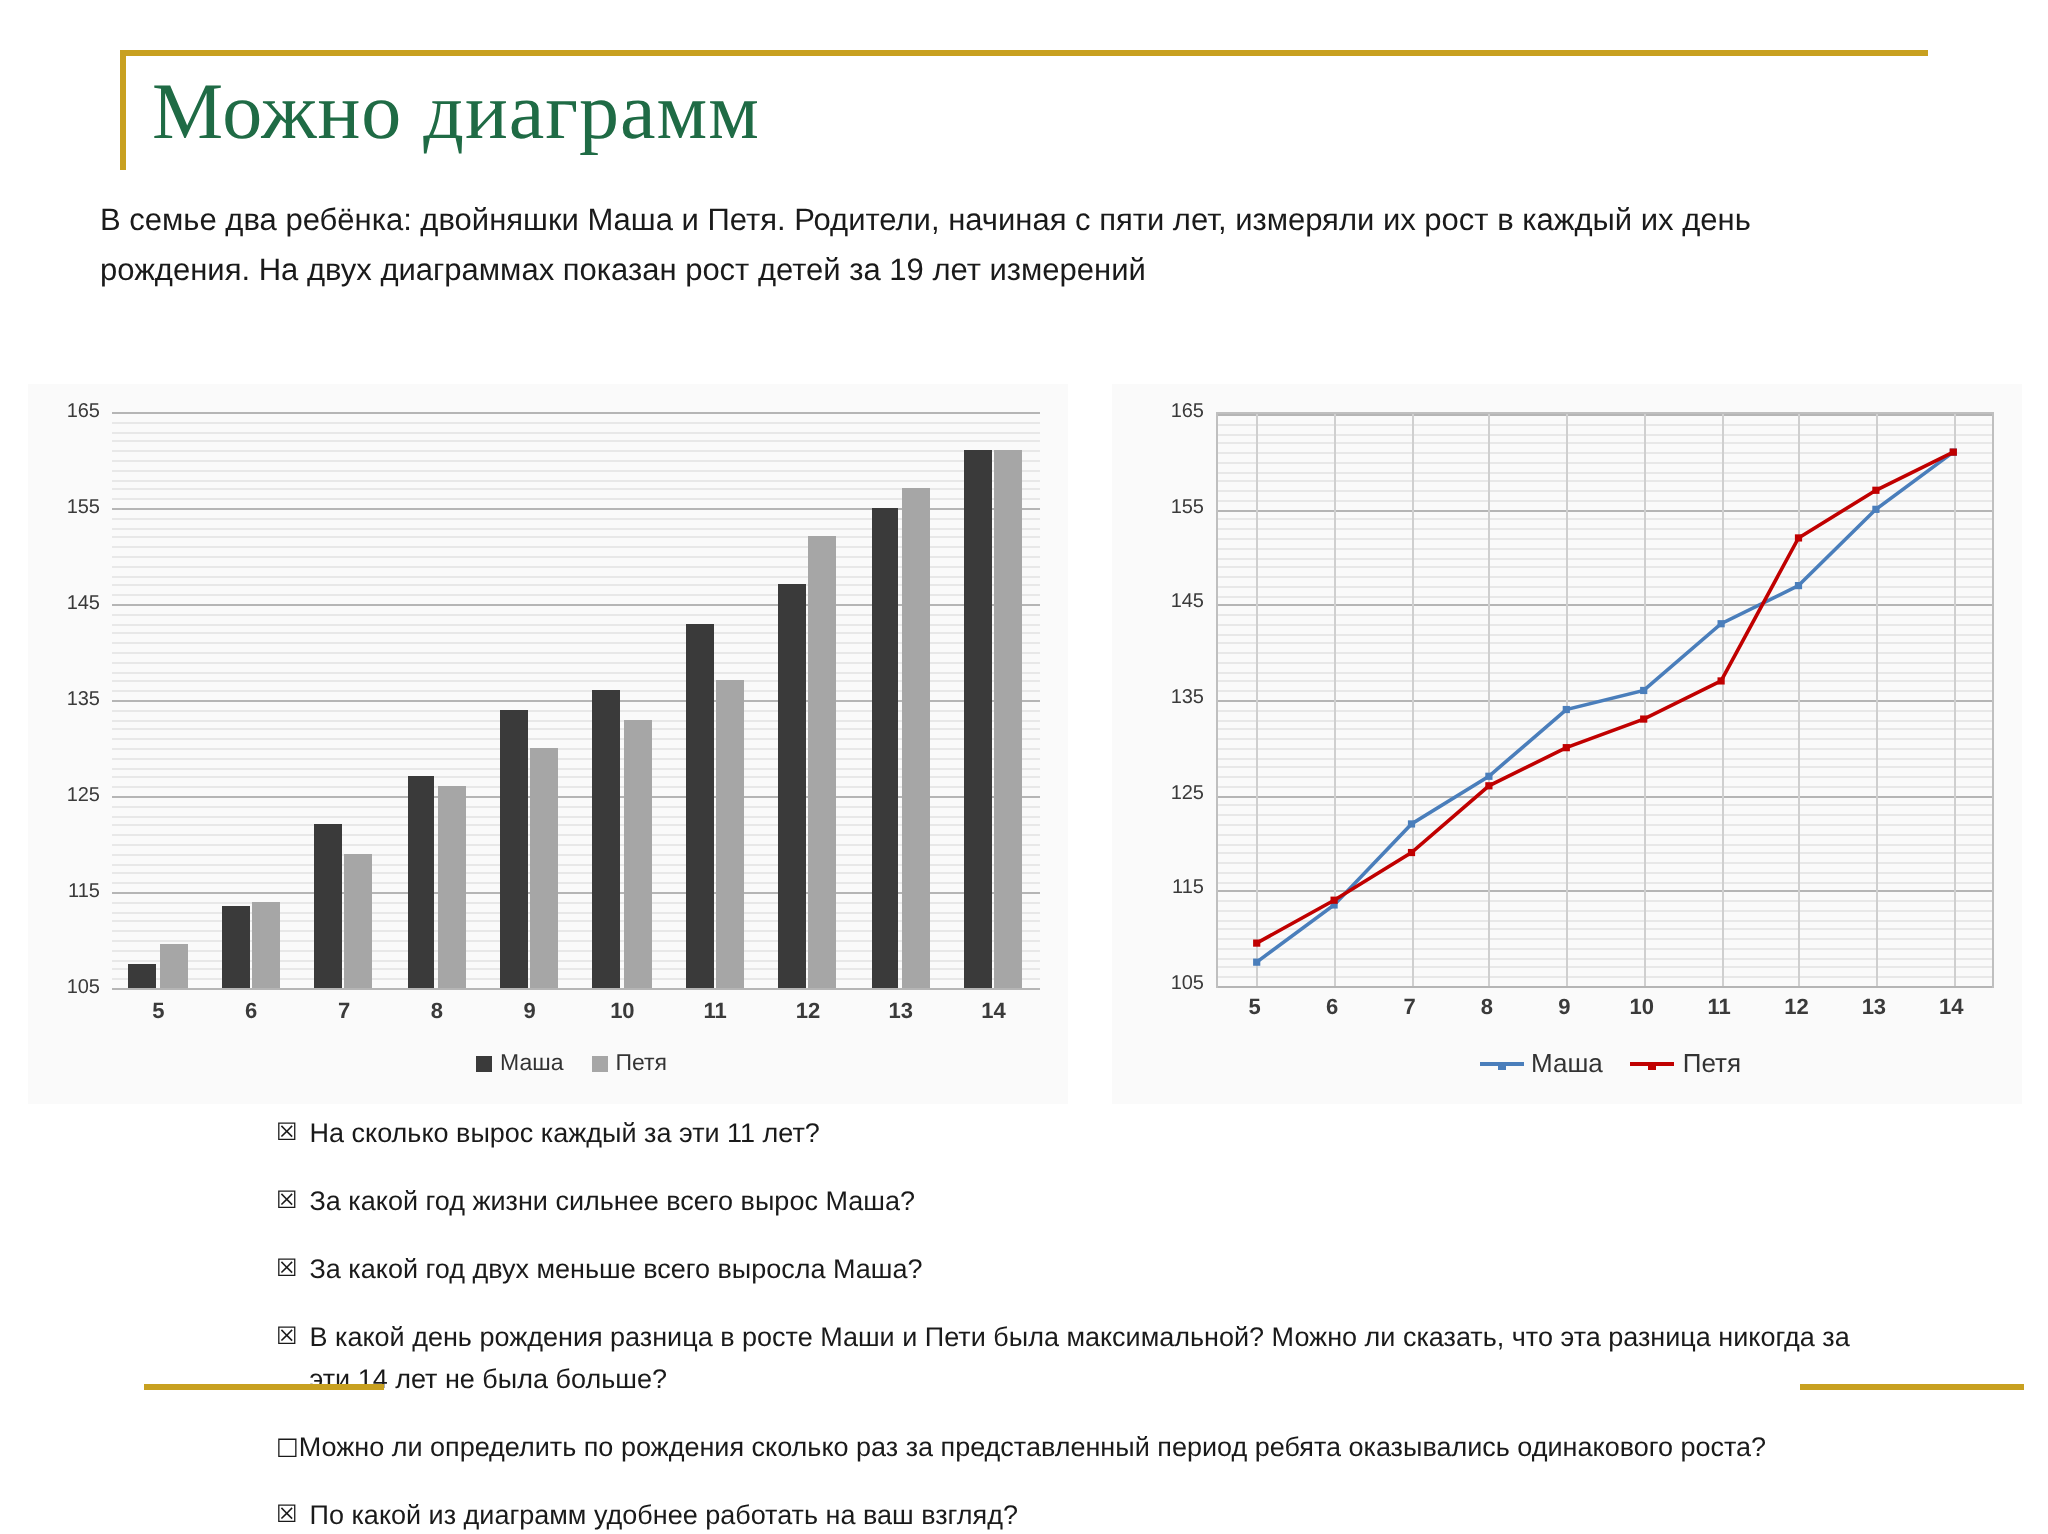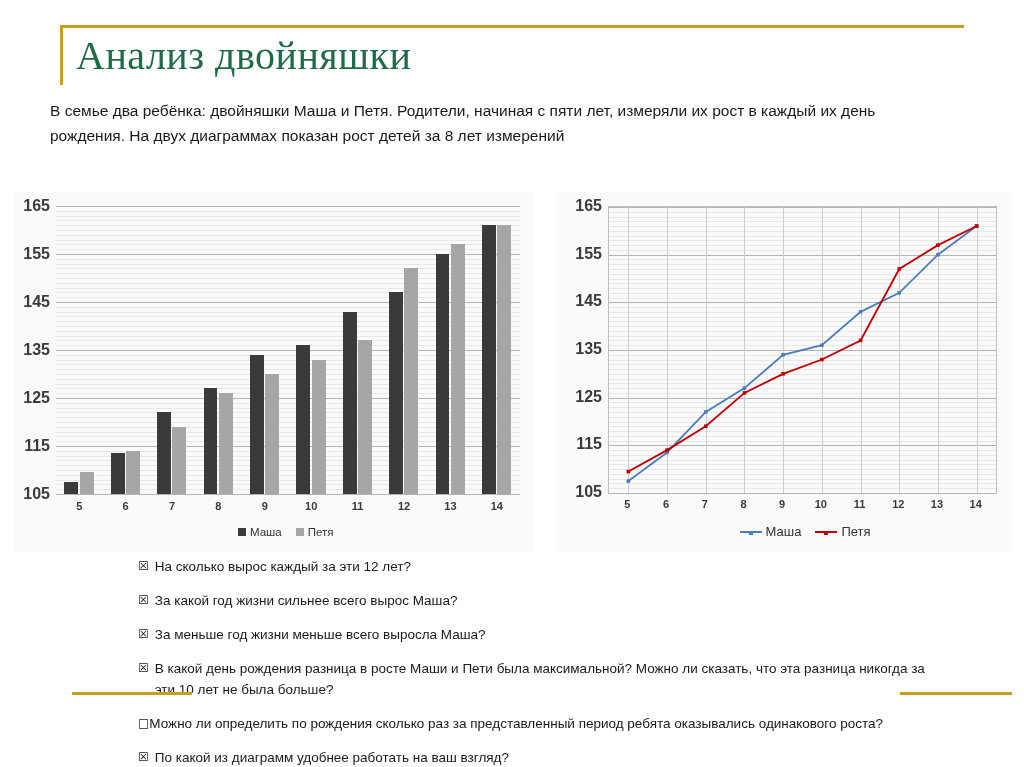"Анализ двойняшки" div { text: Анализ двойняшки -> Можно диаграмм }
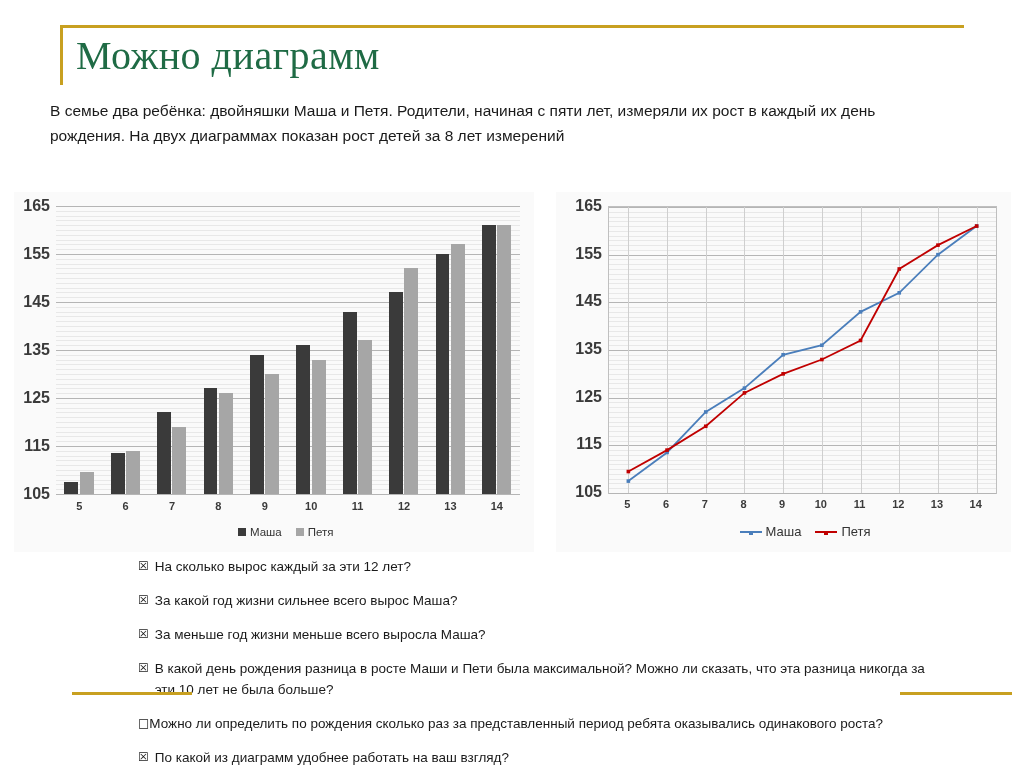"В семье два ребёнка: двойняшки" div { text: 8 -> 19 }
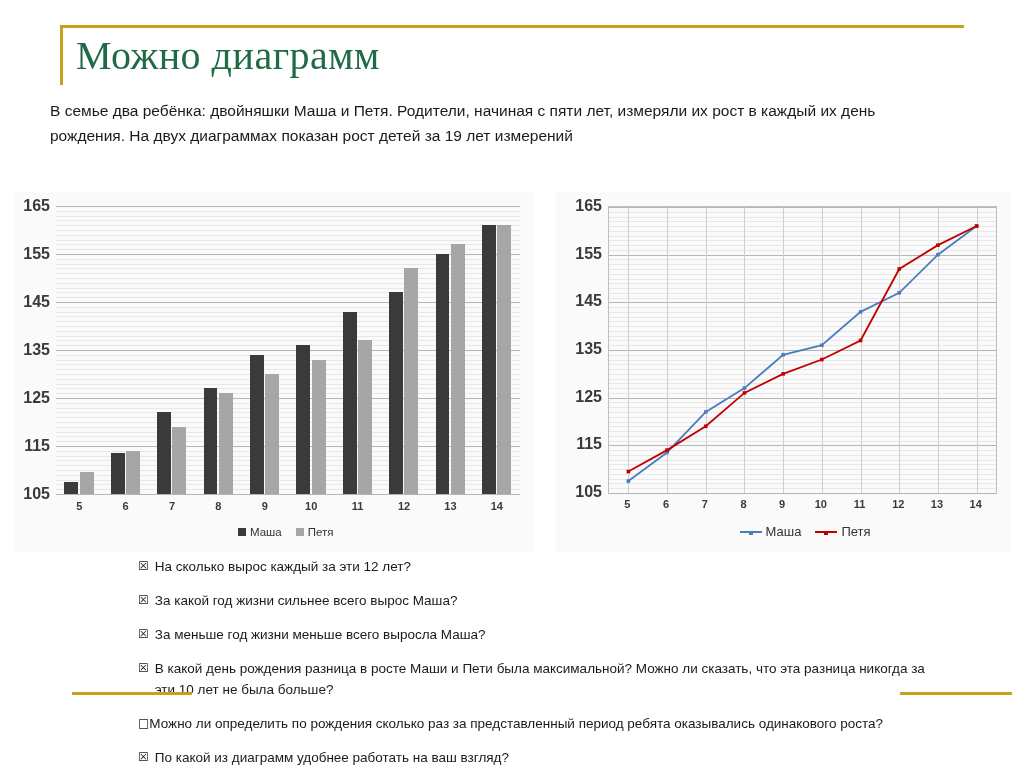"165" .ylab { font-size: 16px -> 10px; font-weight: bold -> normal }
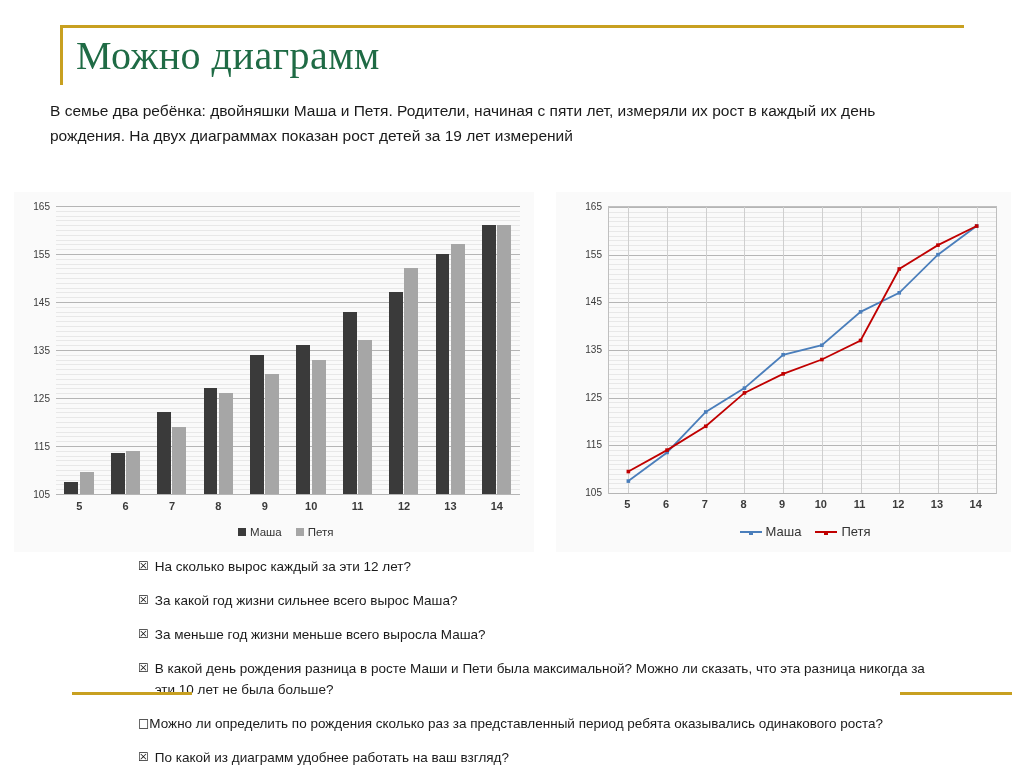"На сколько вырос каждый за" span.qtext { text: 12 -> 11 }
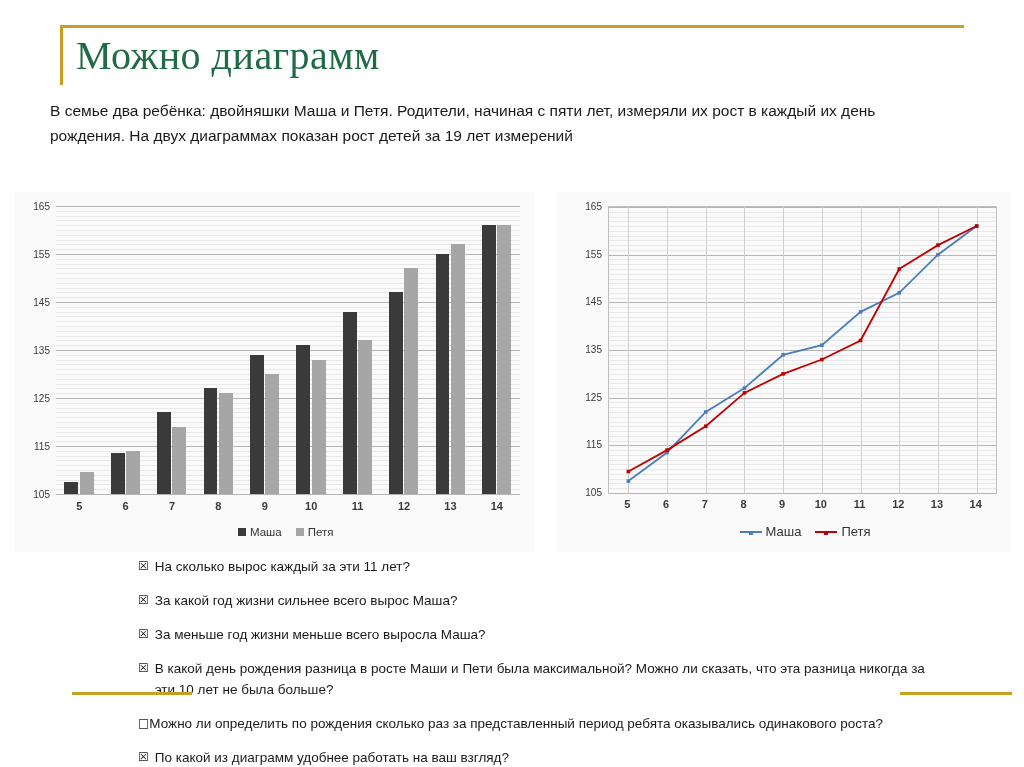"За меньше год жизни меньше" span.qtext { text: меньше год жизни -> какой год двух }
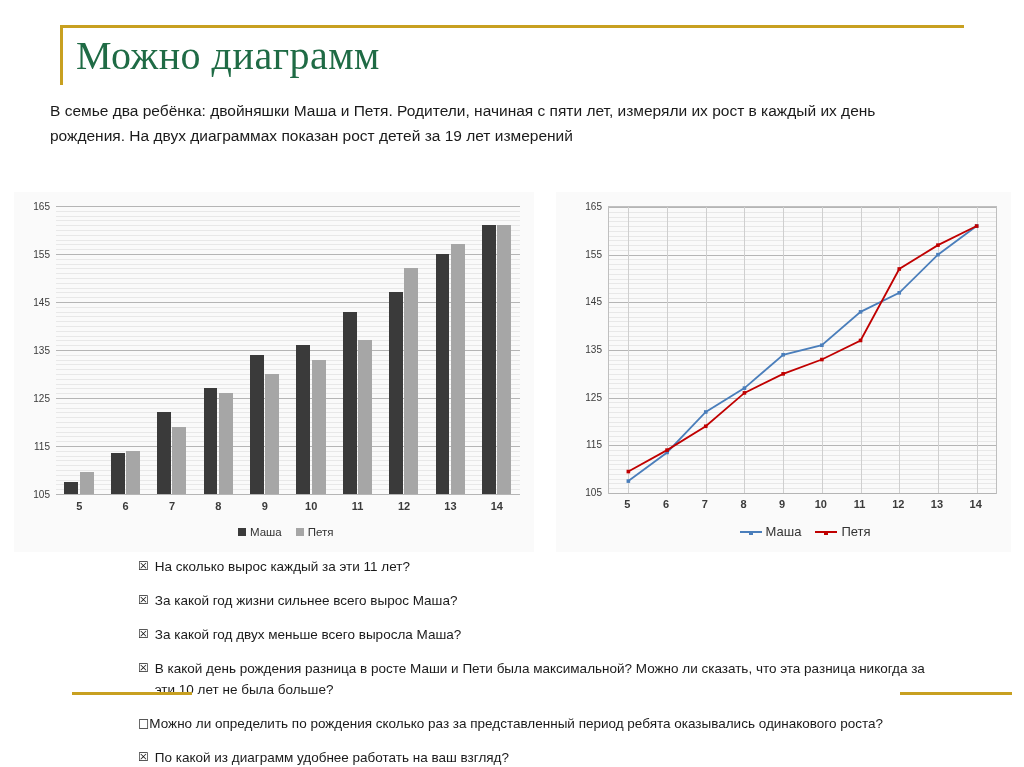"В какой день рождения разница" span.qtext { text: 10 -> 14 }
